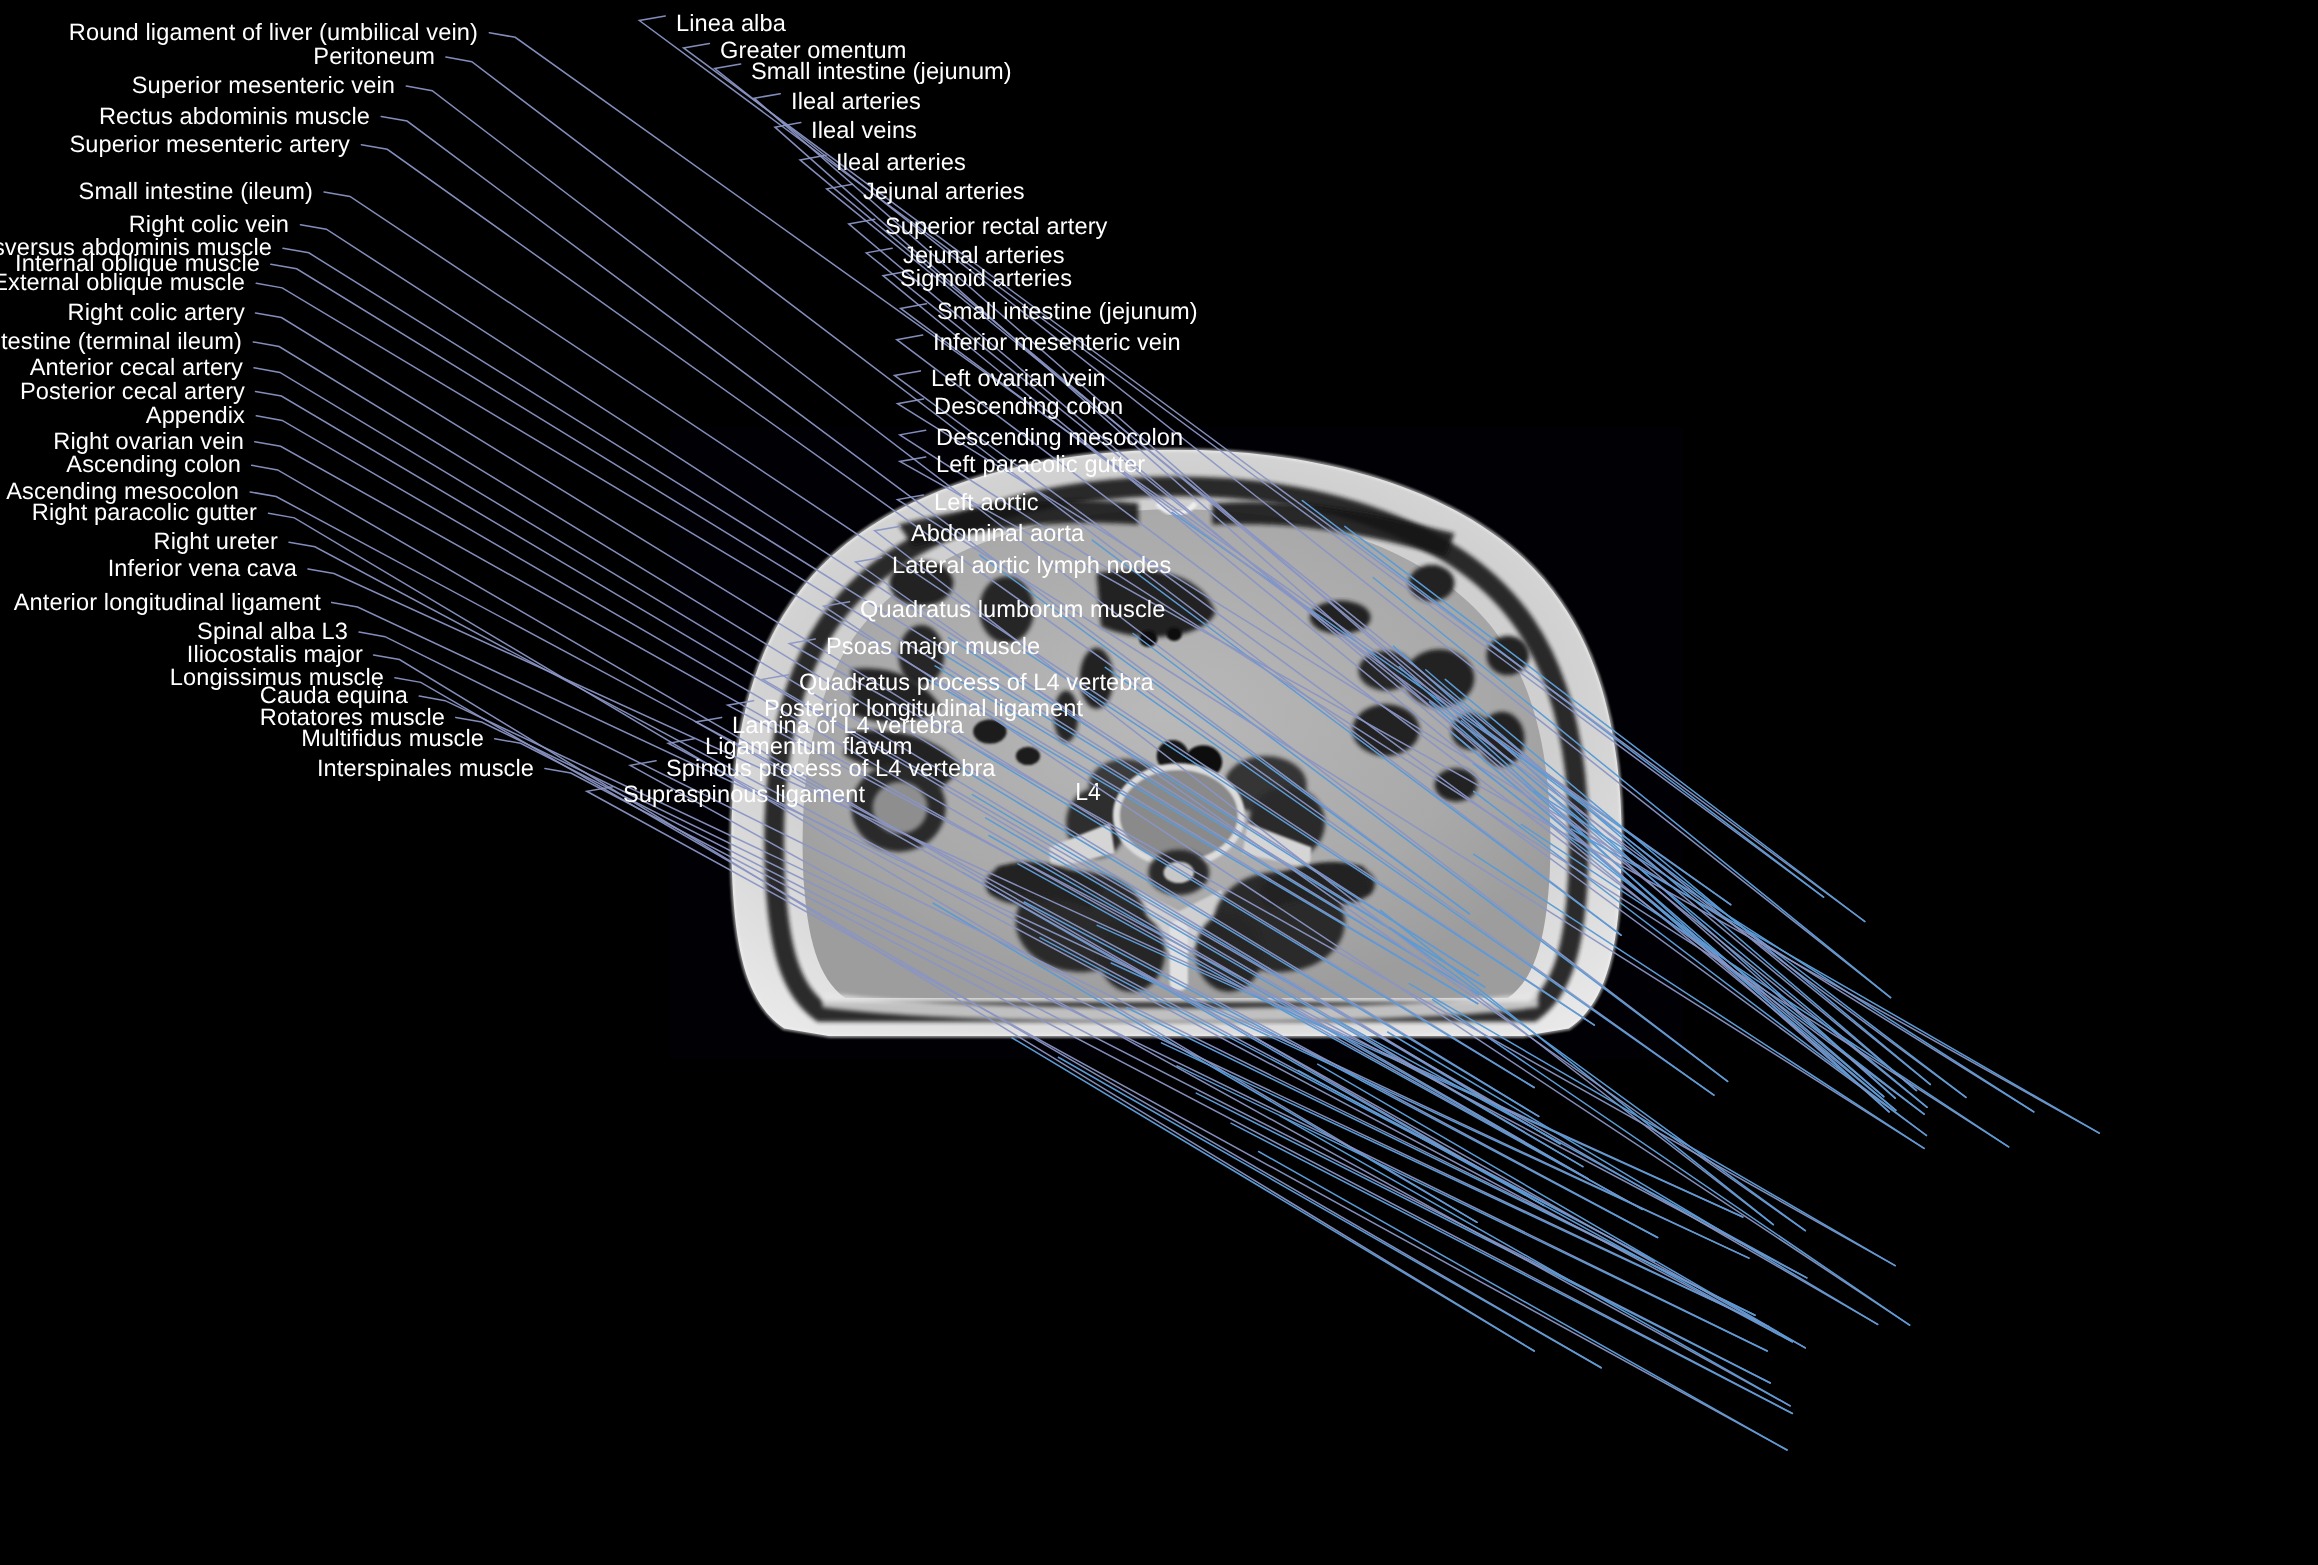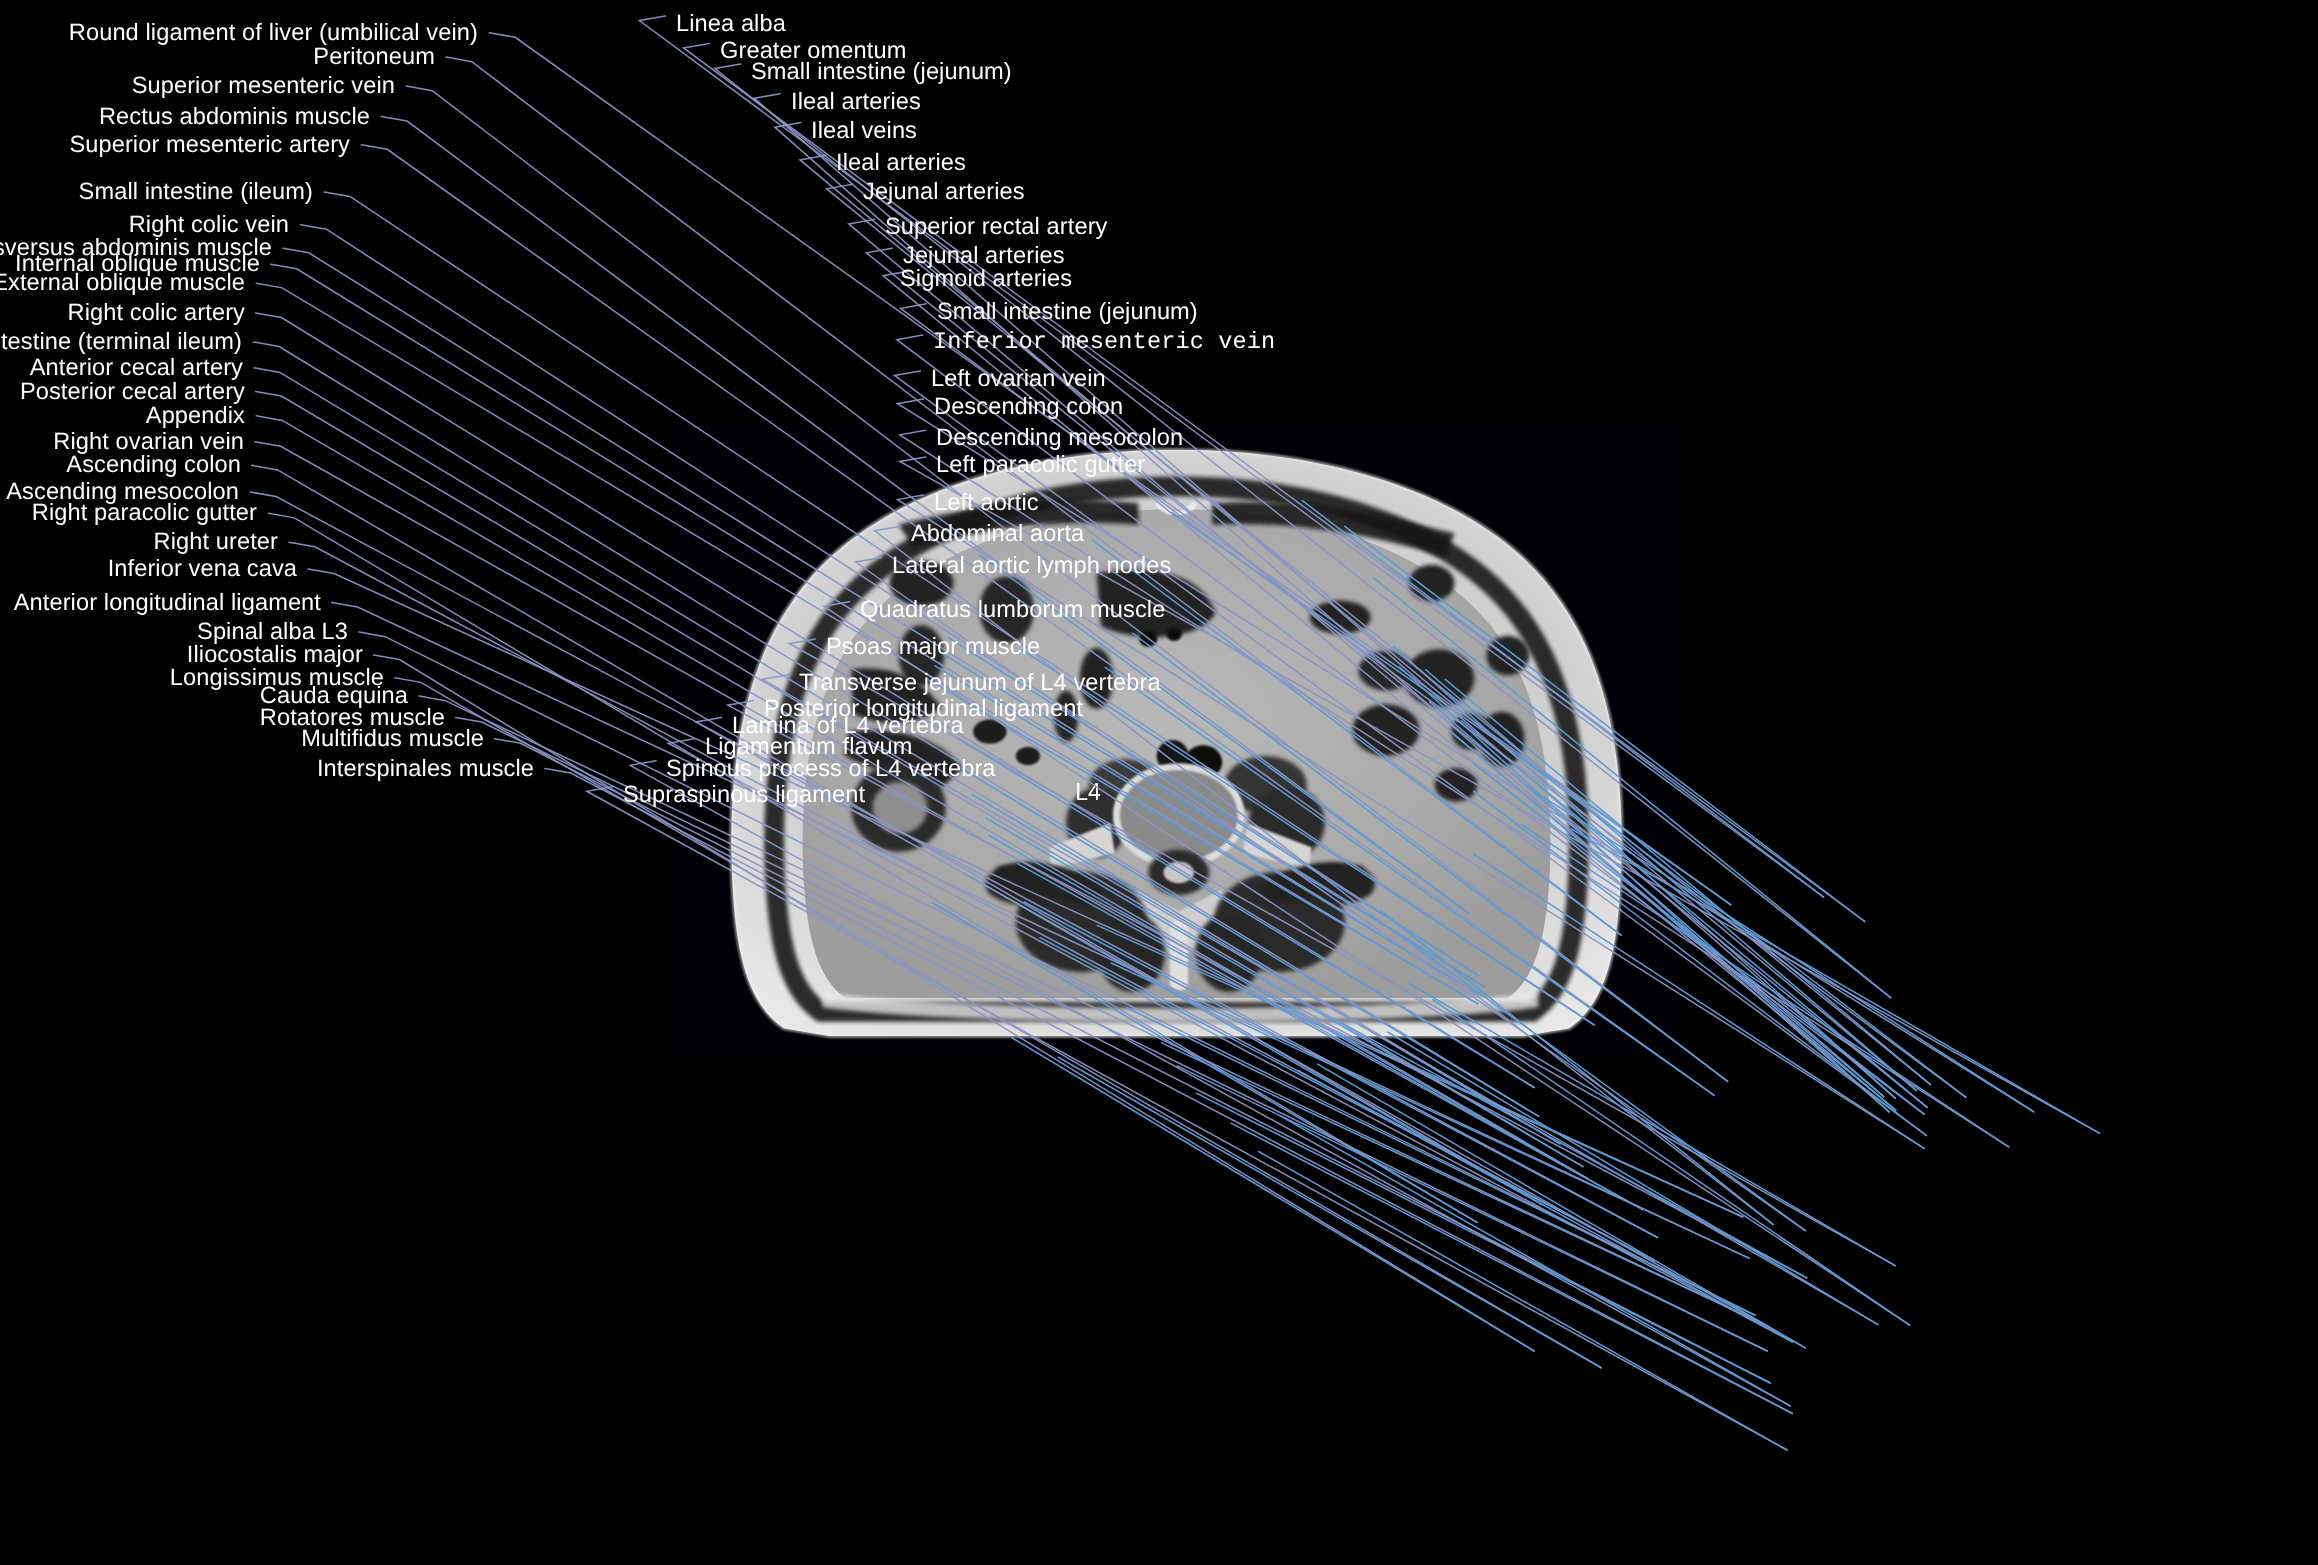"Inferior mesenteric vein" div.lbl { font-family: Liberation Mono, monospace -> none }
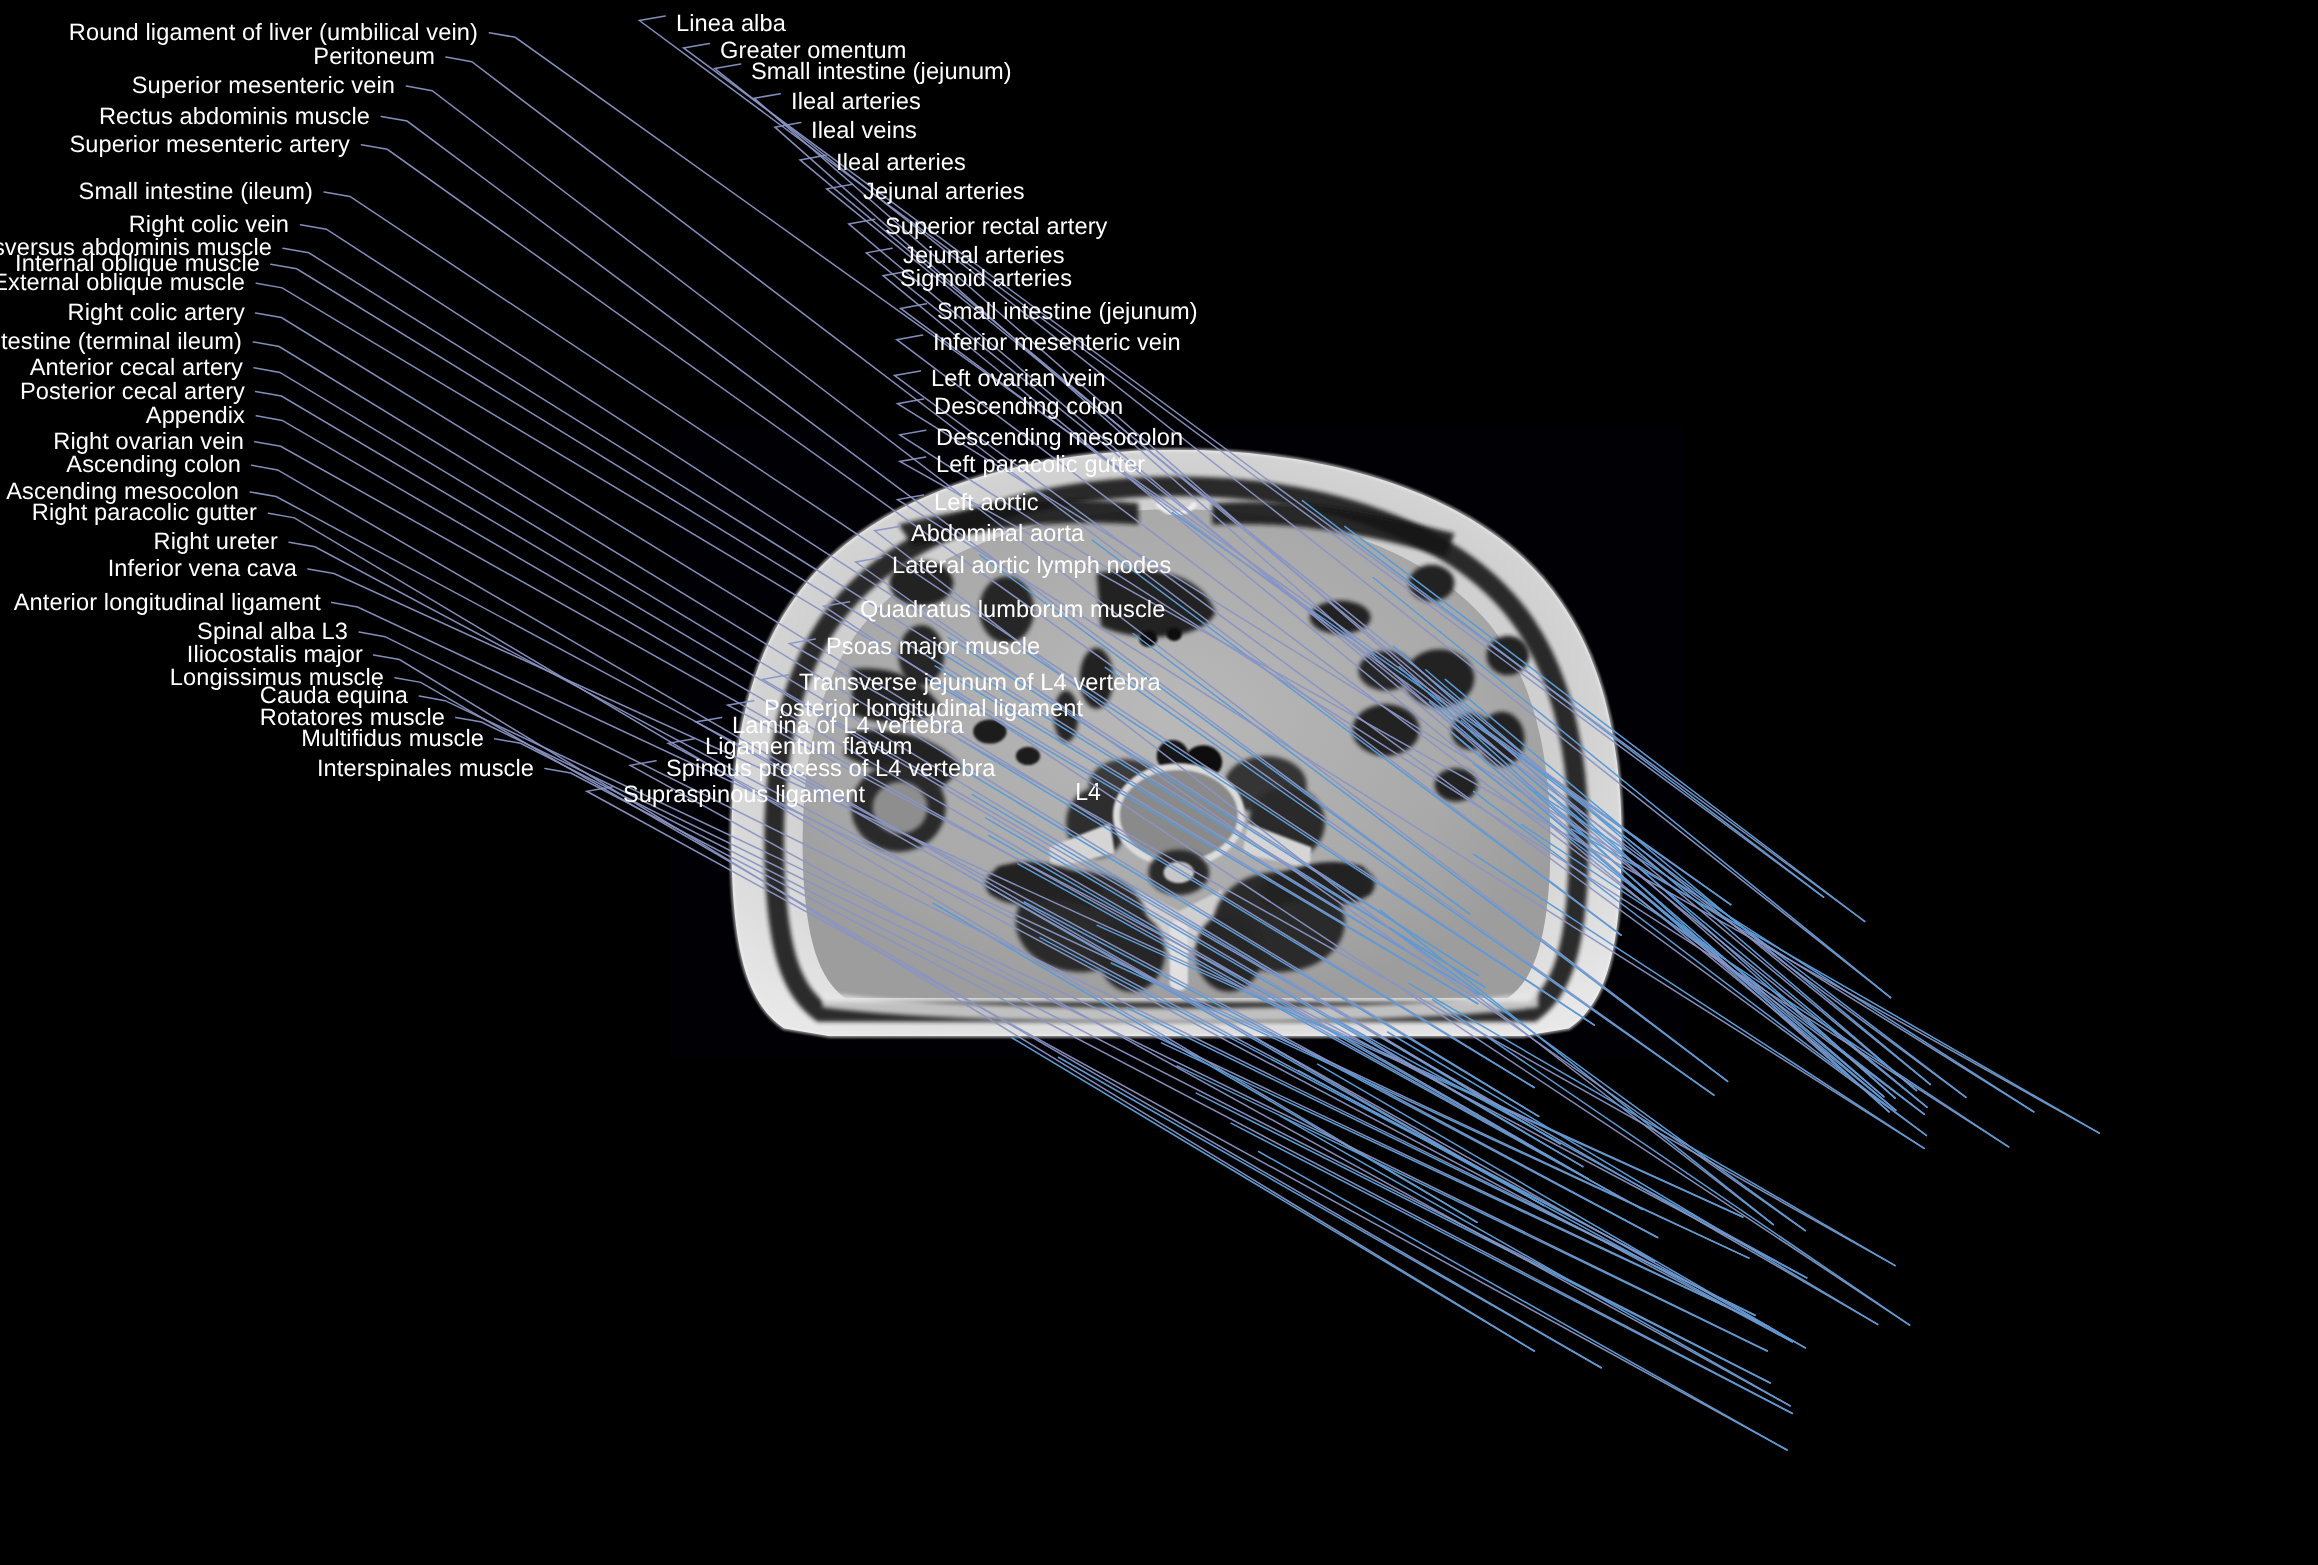"Transverse jejunum of L4 vertebra" div.lbl { text: Transverse jejunum -> Quadratus process }
